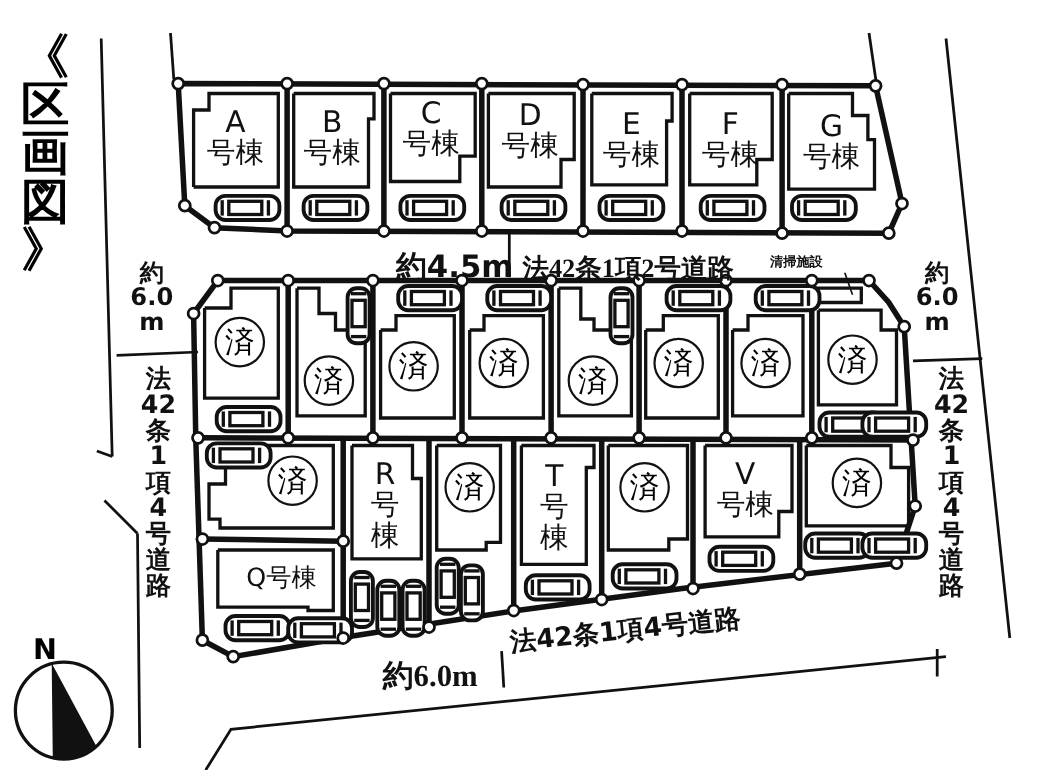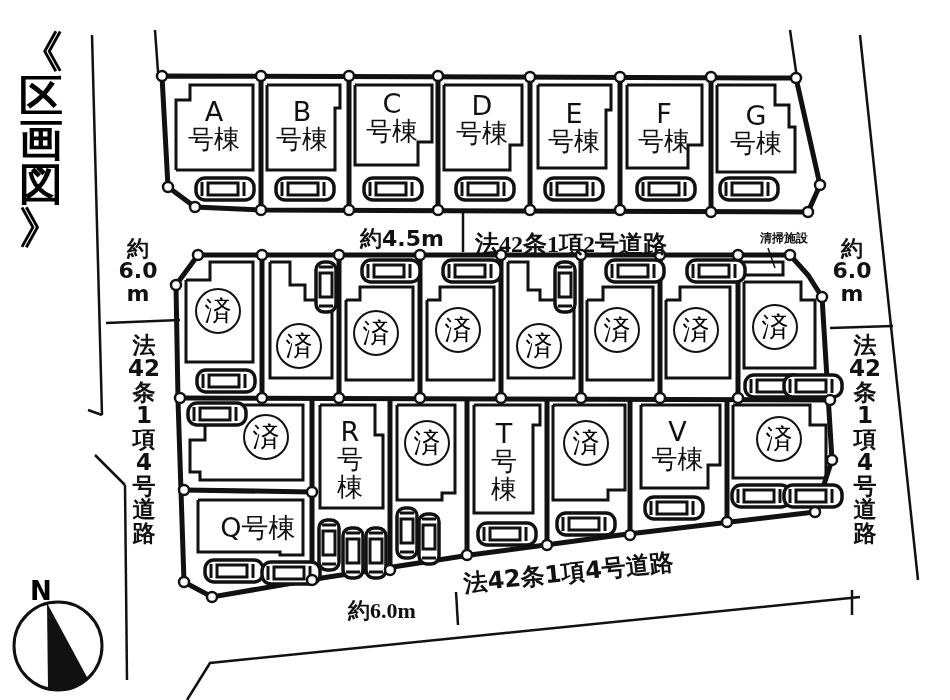"約4.5m" .dim { font-size: 22px -> 28px }
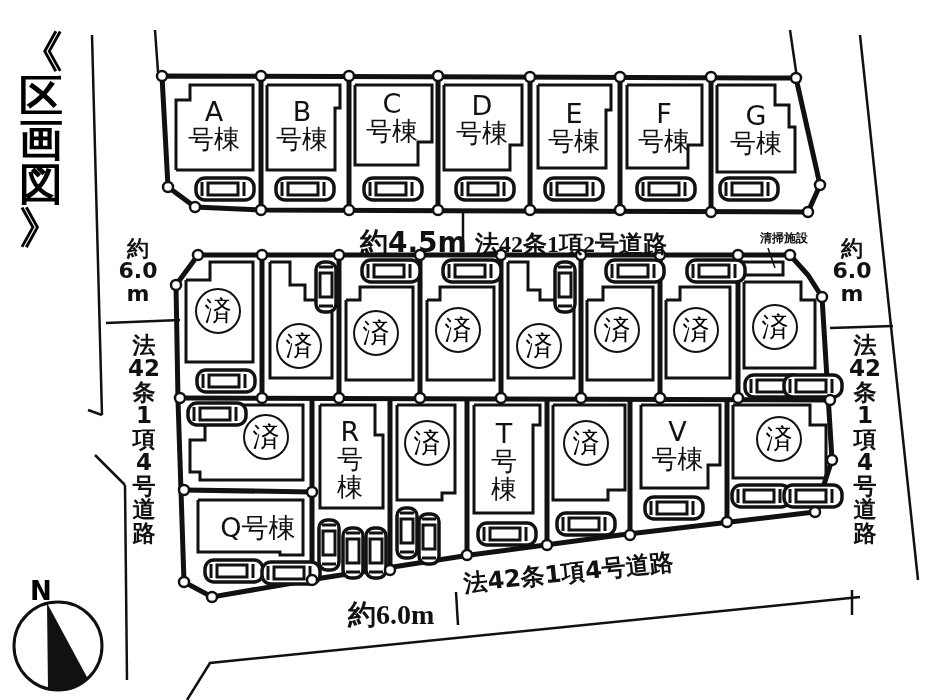"清掃施設" div.facility { left: 760px -> 700px }
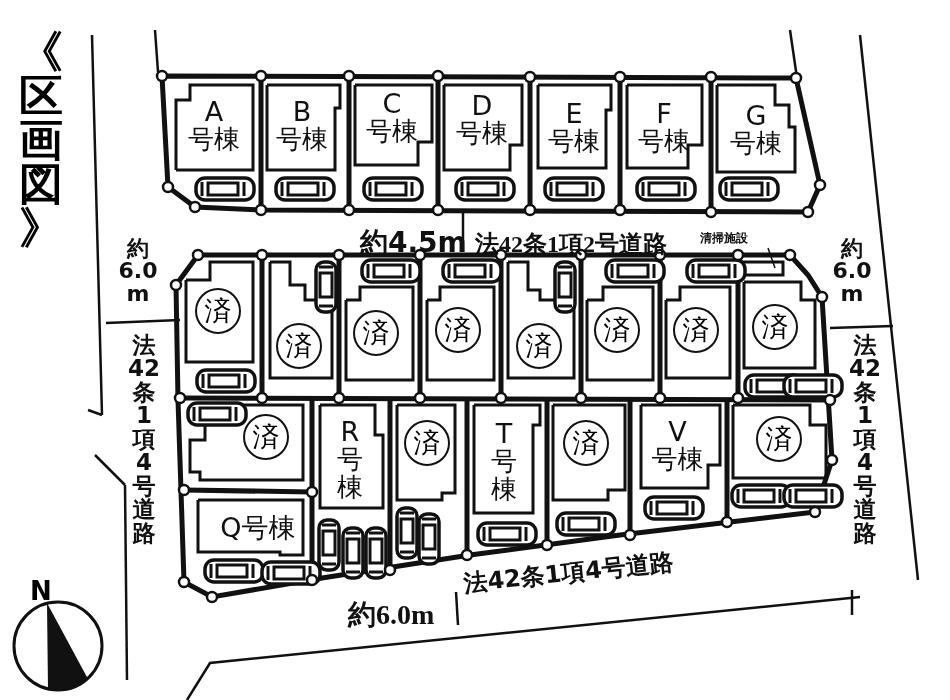"Q号棟" div.lot-label { font-size: 27px -> 23px; left: 216px -> 204px; text-align: none -> right }
